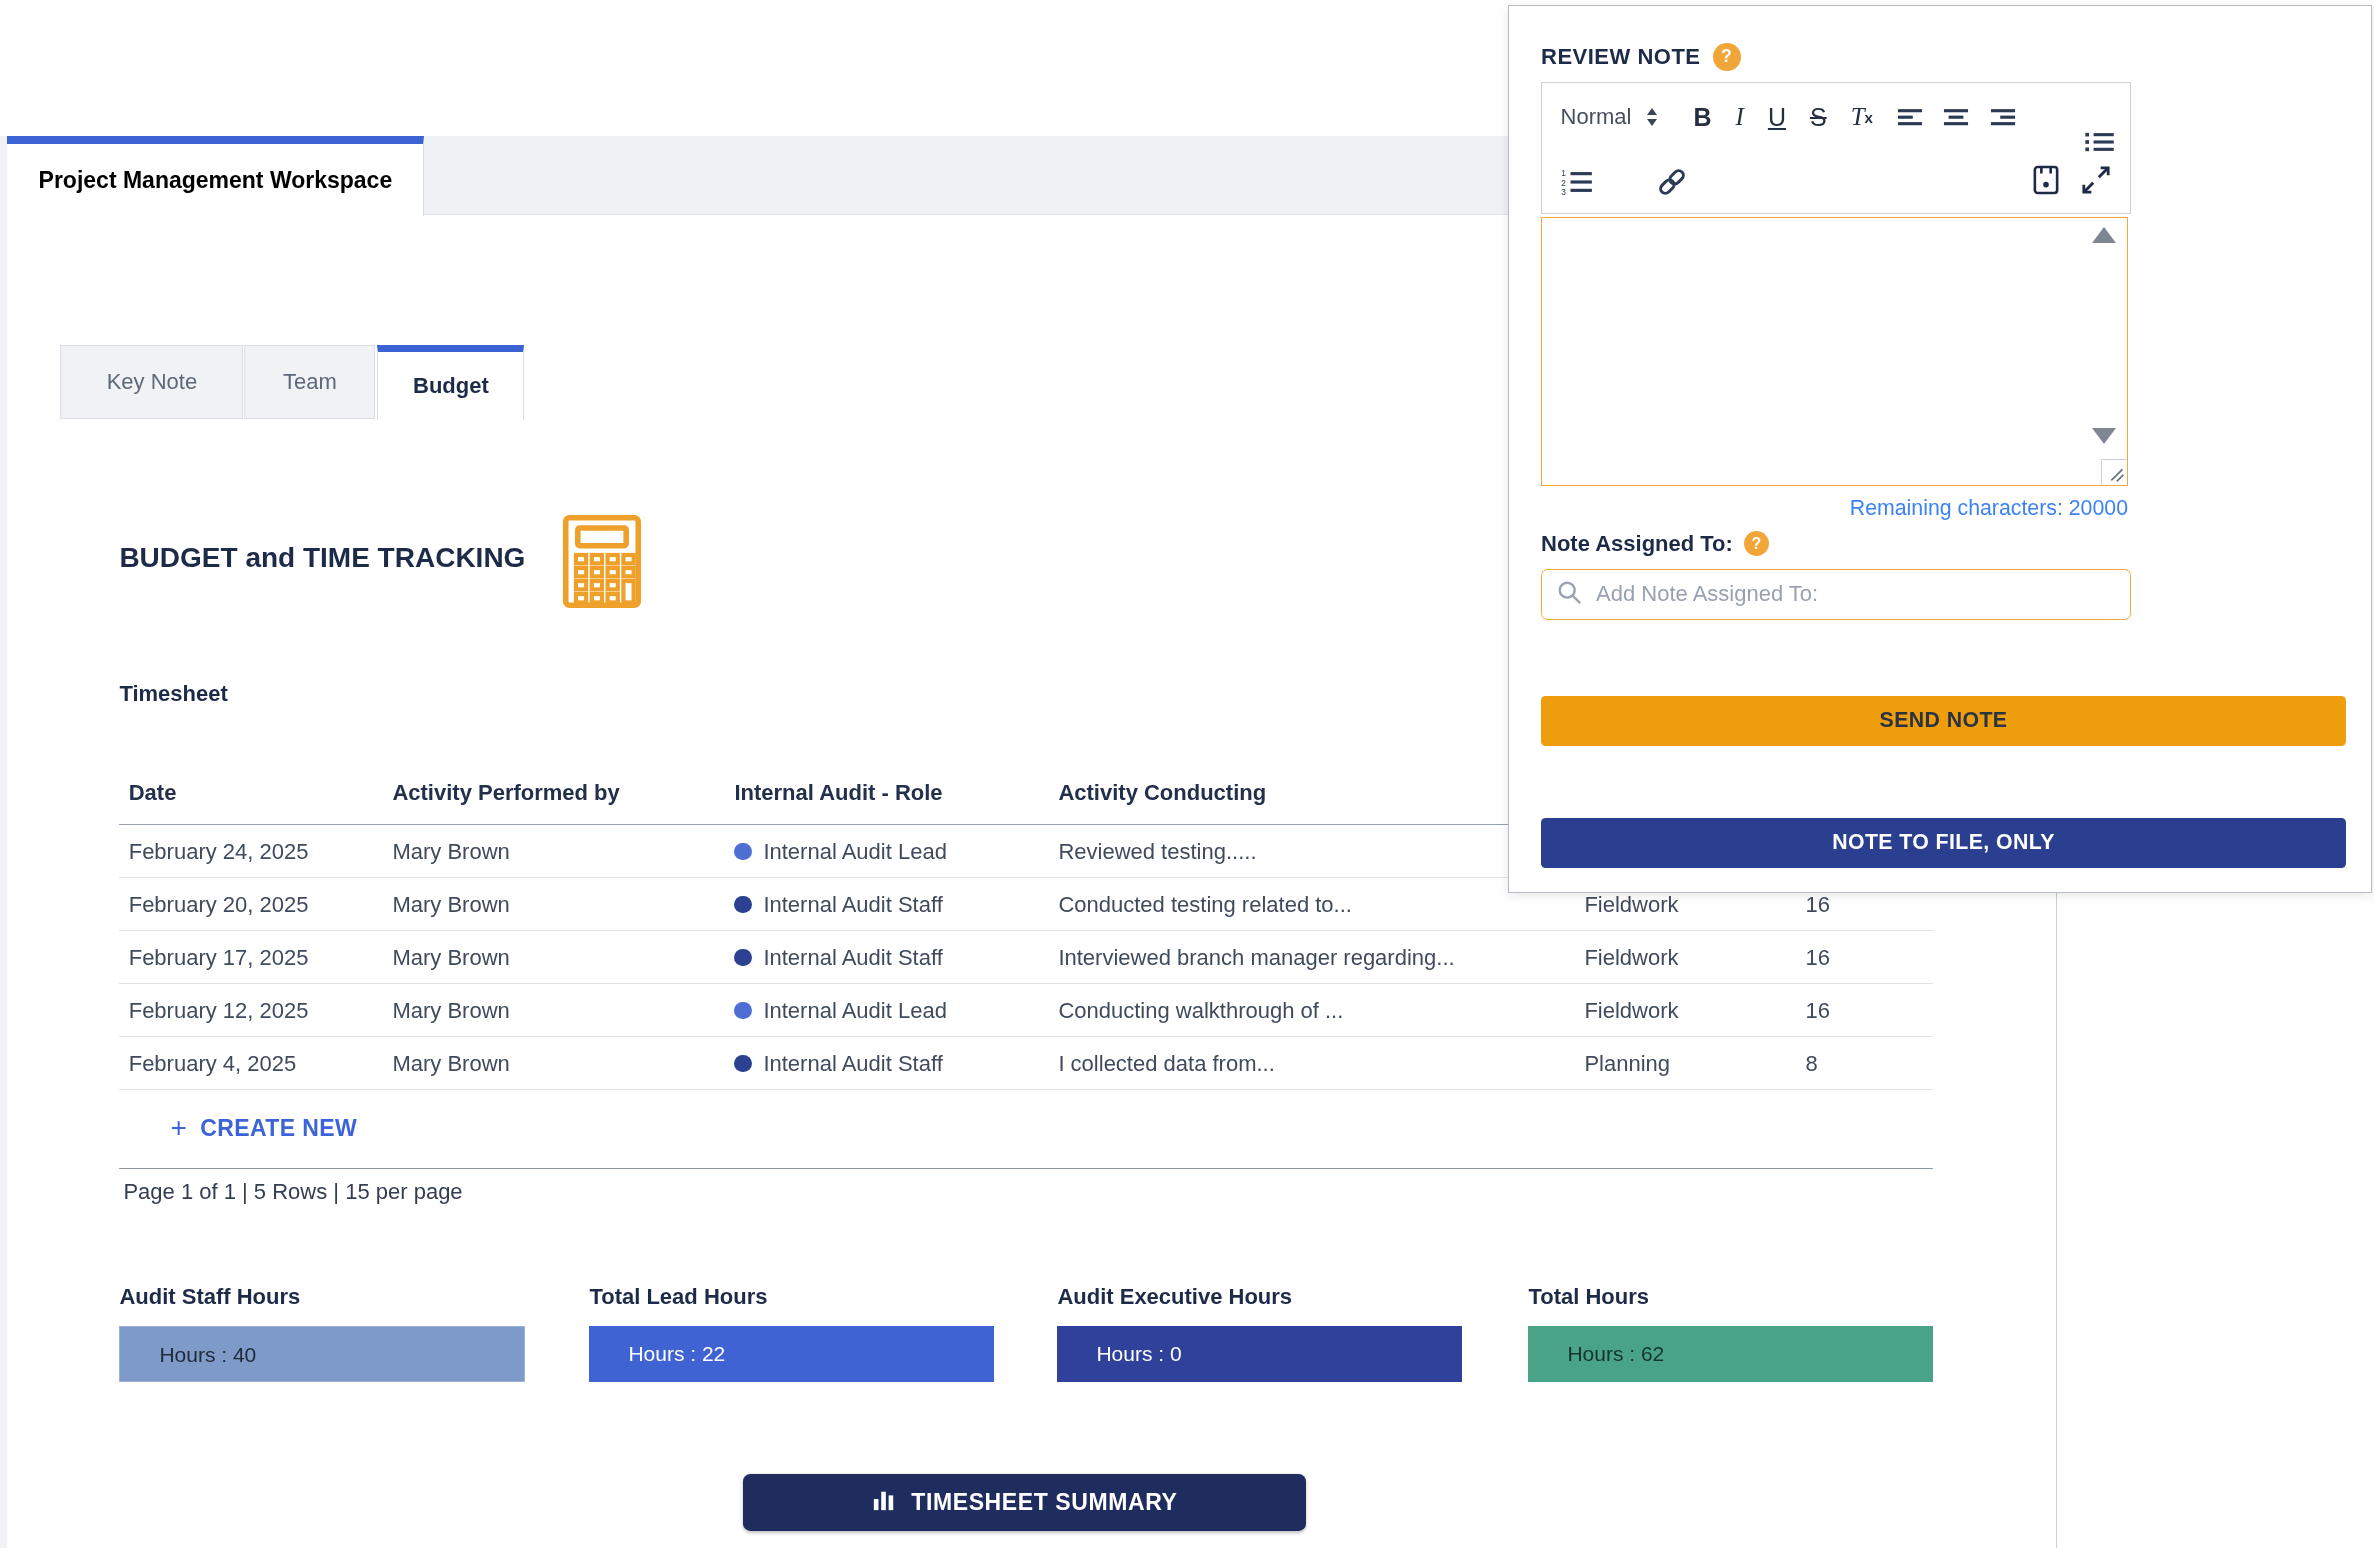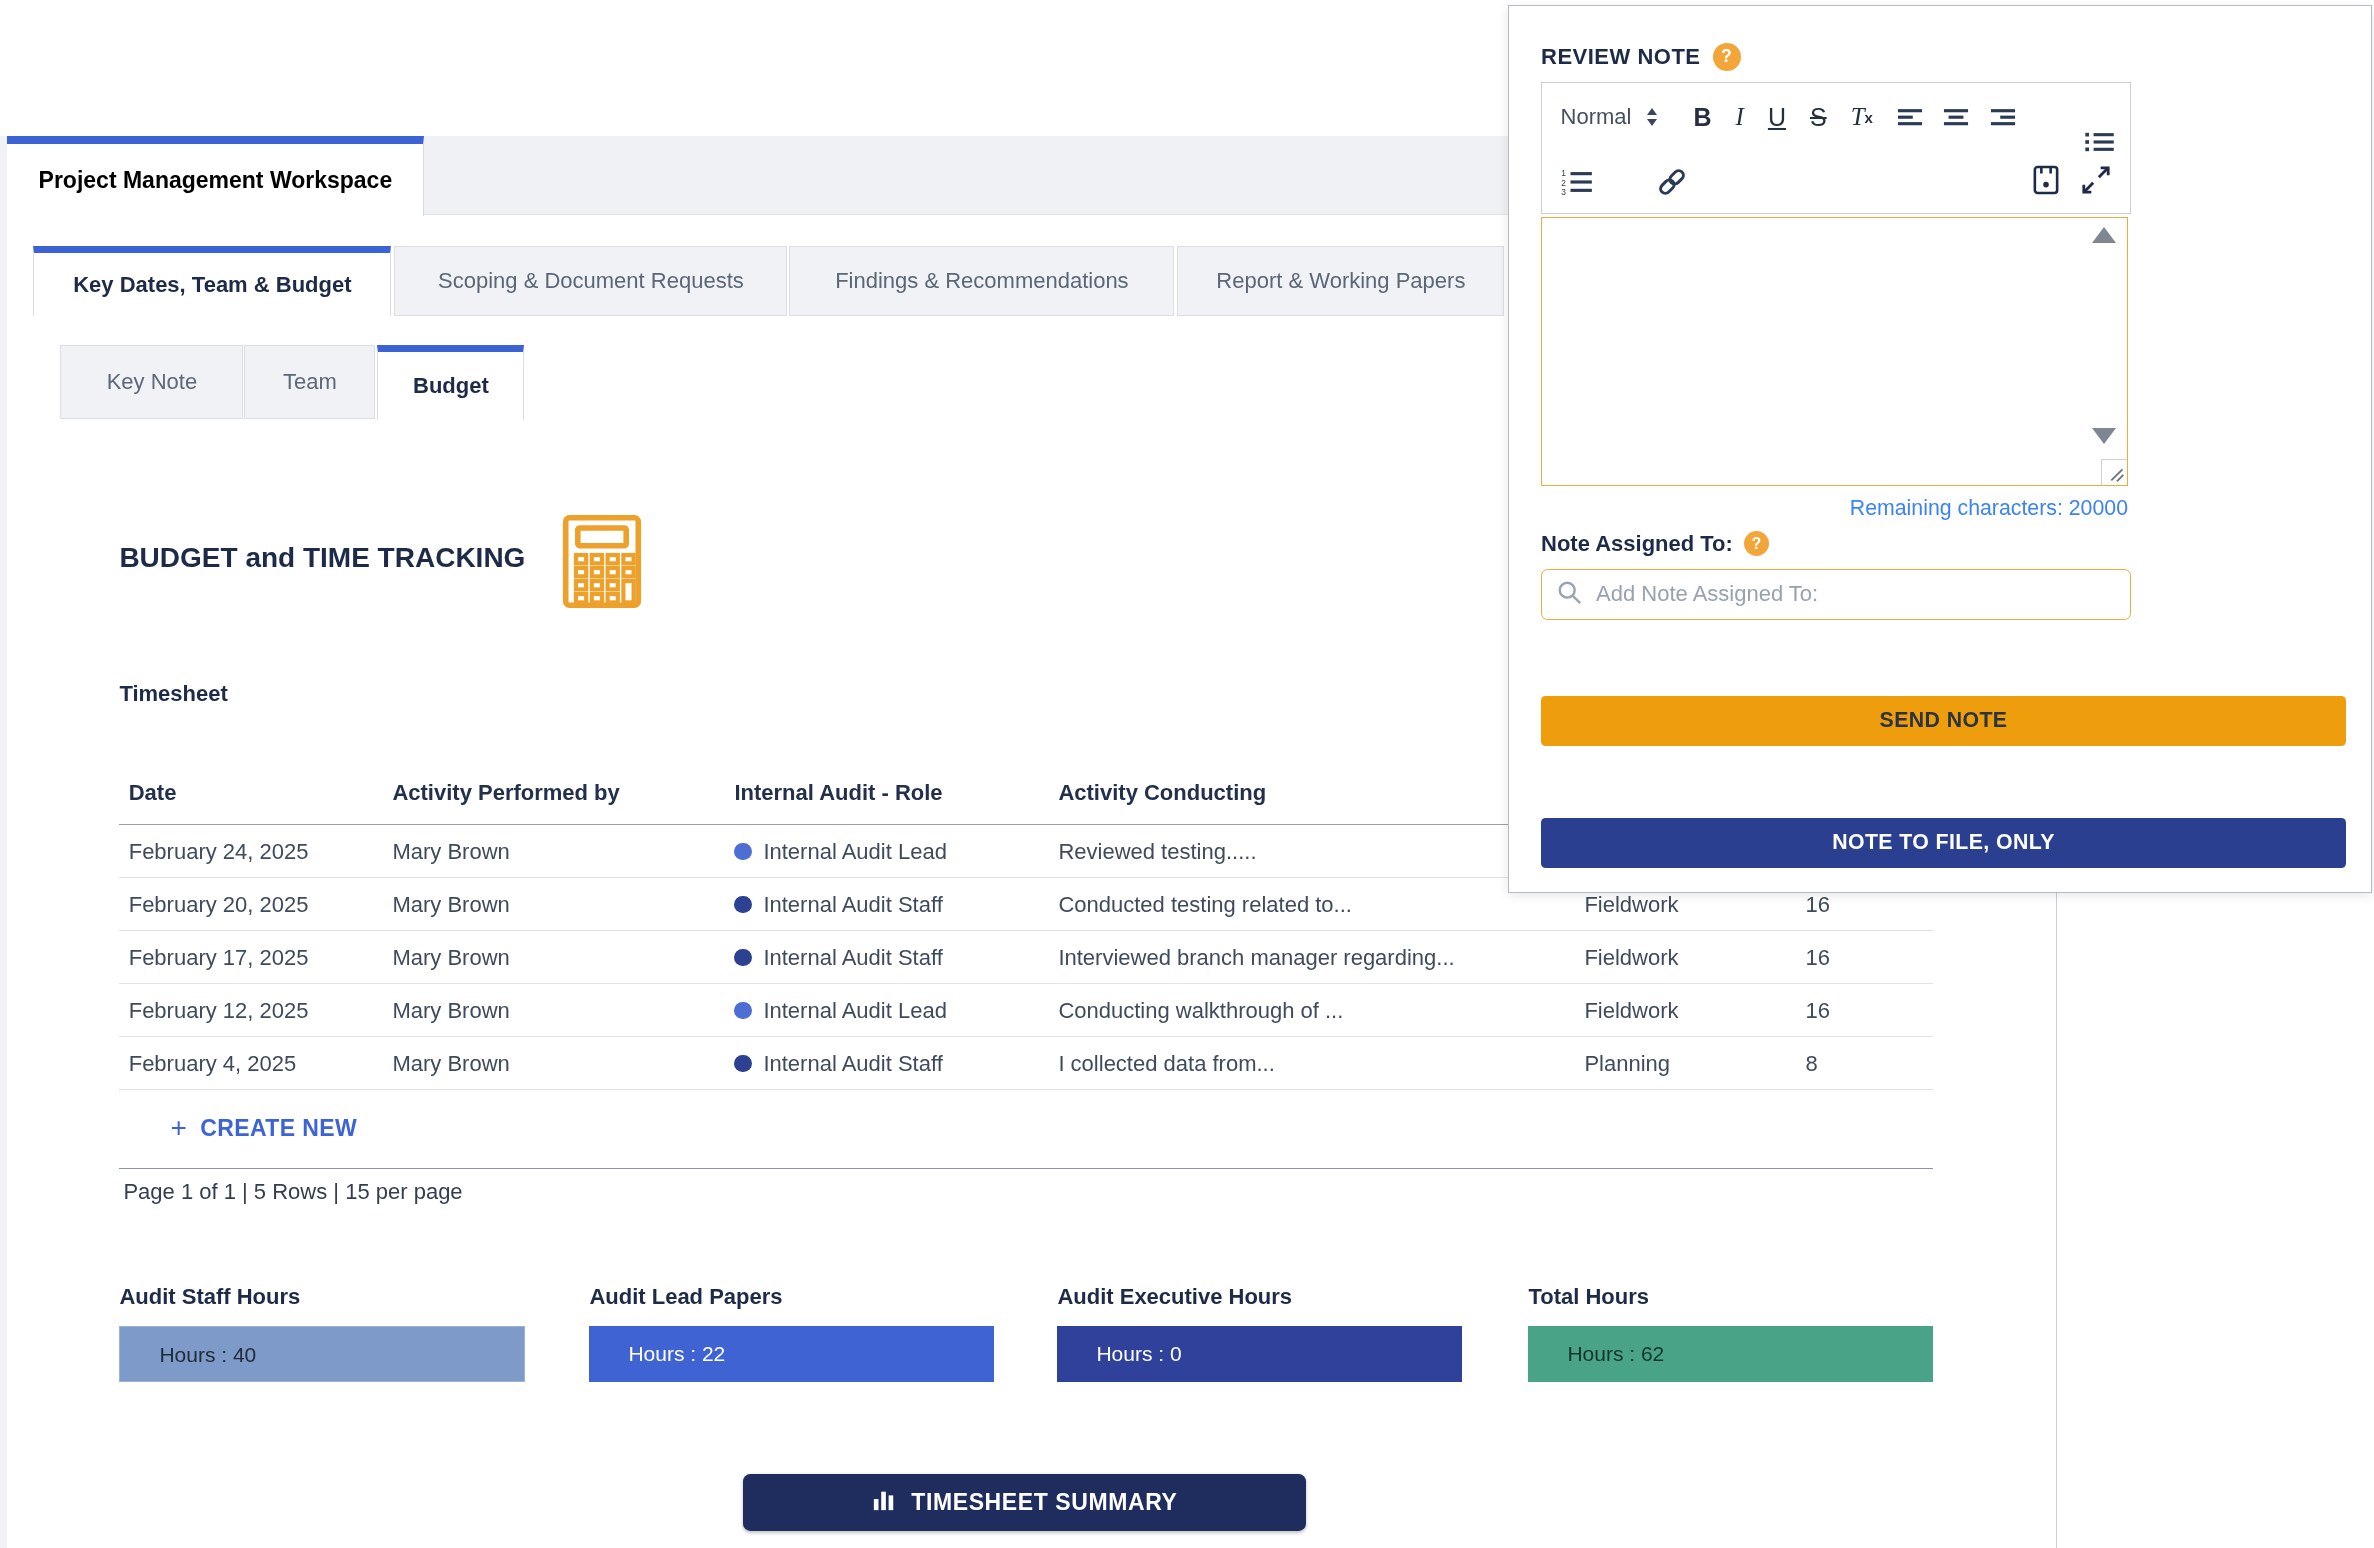"Key Dates, Team & Budget" div.strip2 { html: <div> <div>Key Dates, Team &amp; Budget</div> <div>Scoping &amp; Document Requests</div> <div>Findings &amp; Recommendations</div> <div>Report &amp; Working Papers</div> </div> -> none }
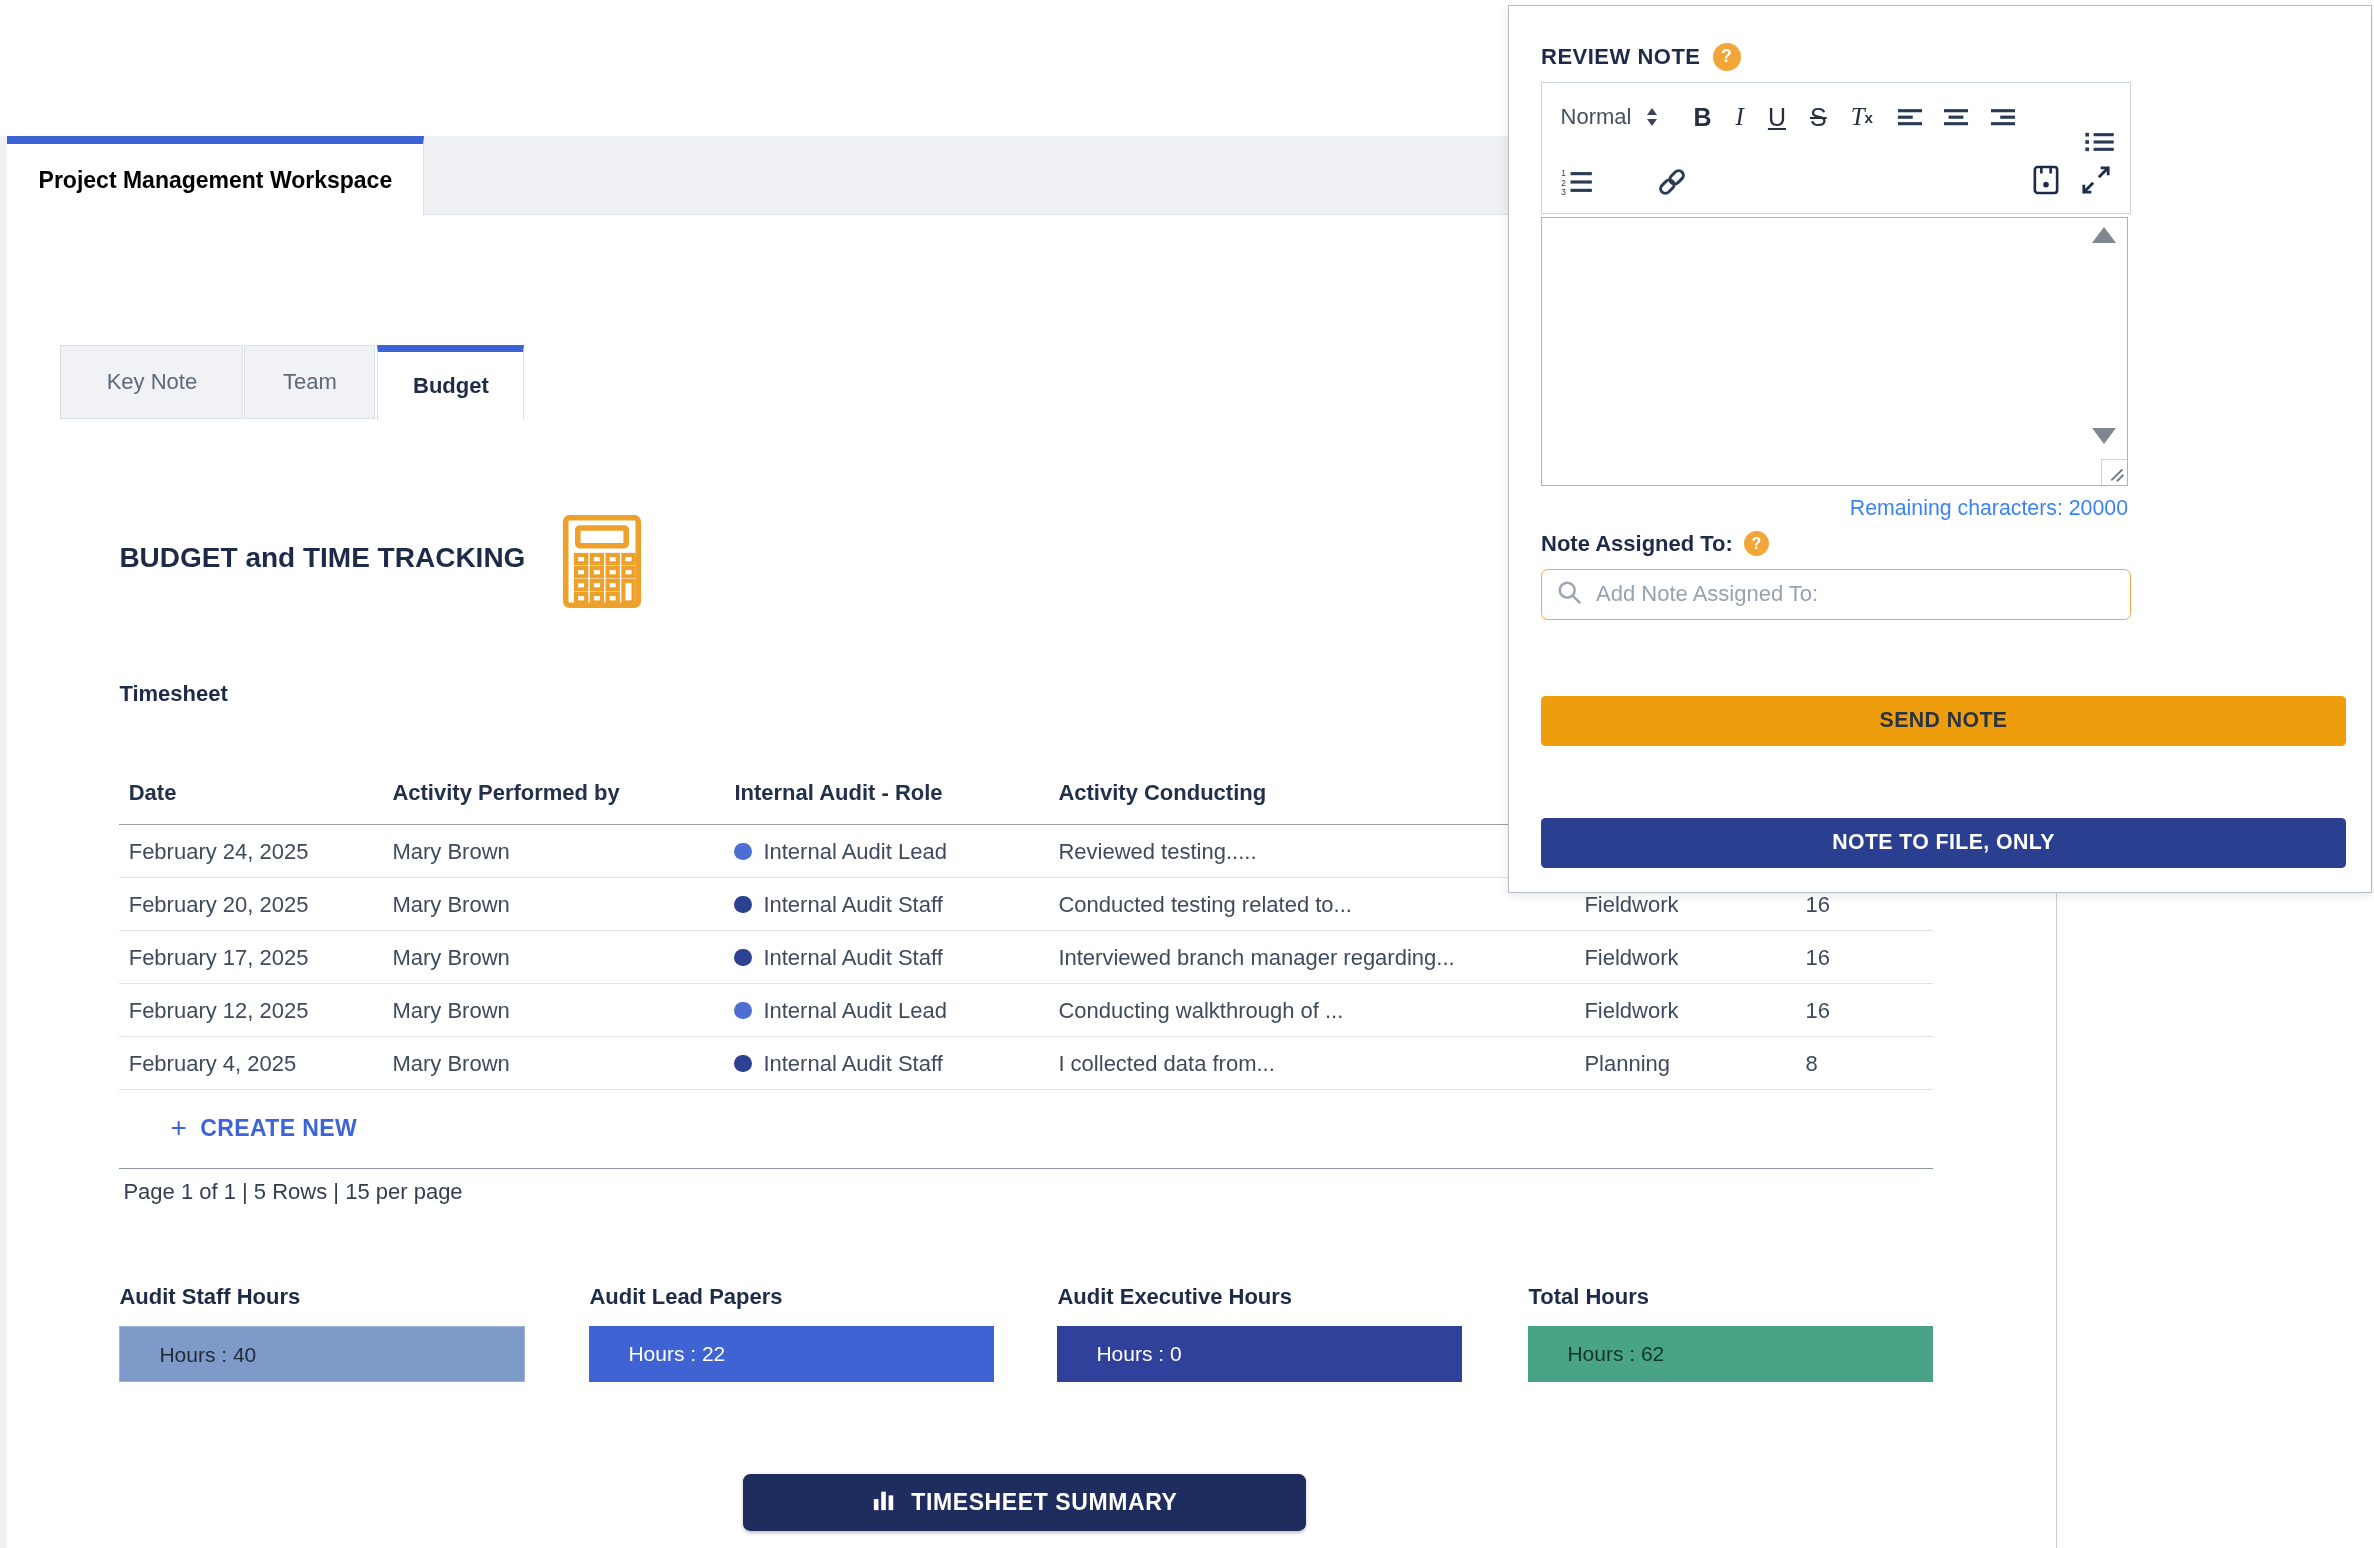"Audit Lead Papers" div.sum-label { text: Audit Lead Papers -> Total Lead Hours }
